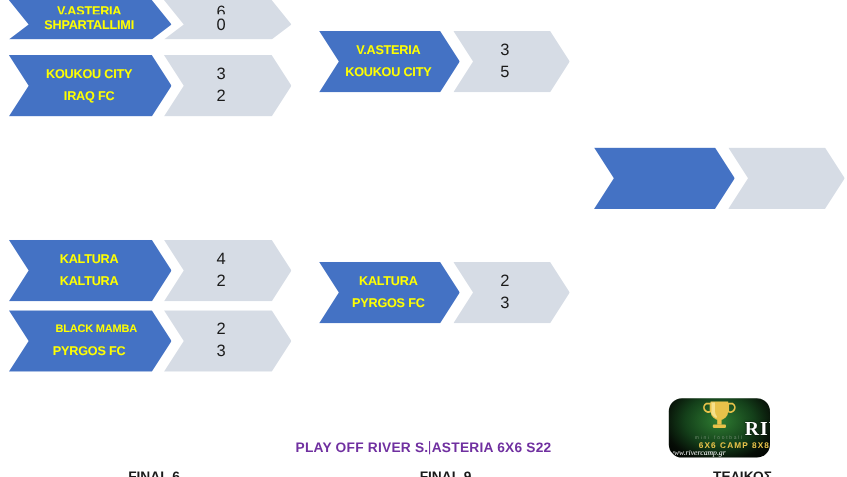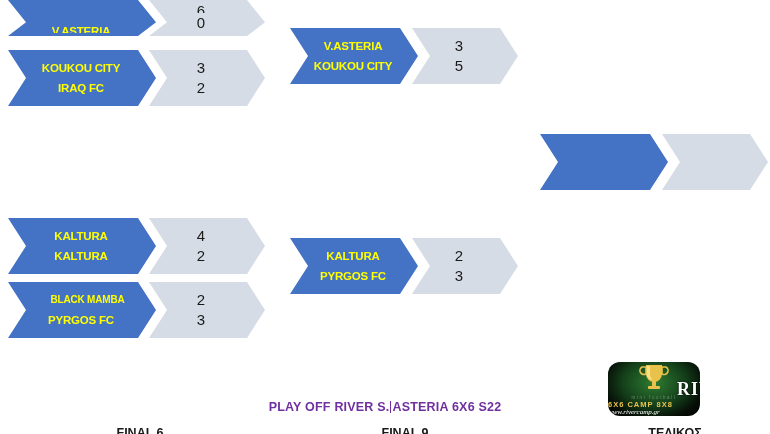"SHPARTALLIMI" div.team-name { html: none -> <div>SHPARTALLIMI</div> }
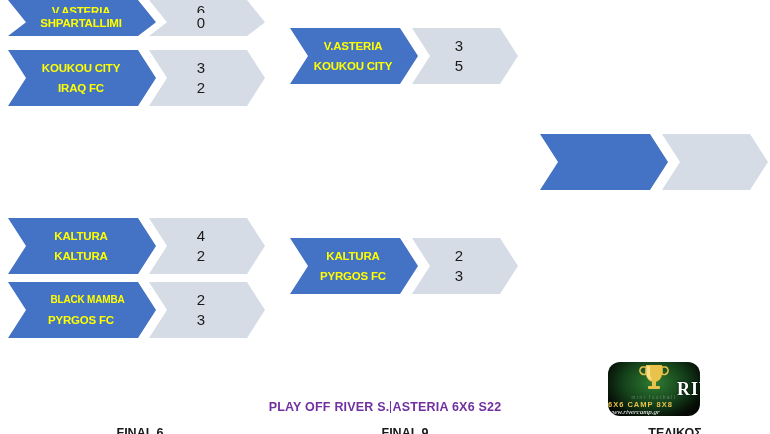"6X6 CAMP 8X8" .logo-camp { text-align: left -> right }
